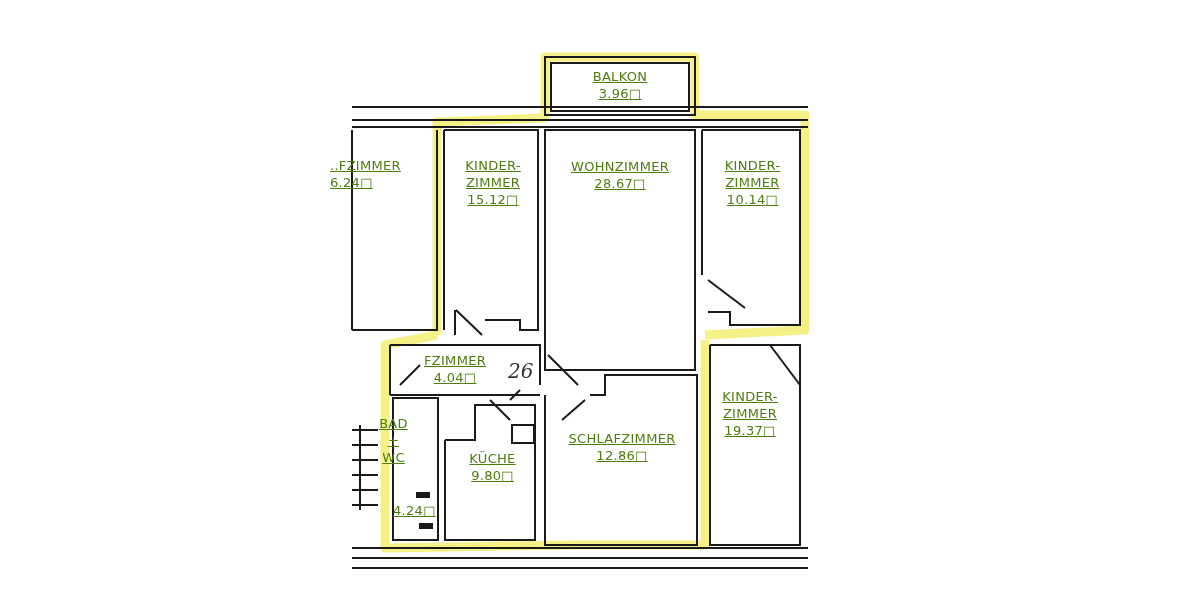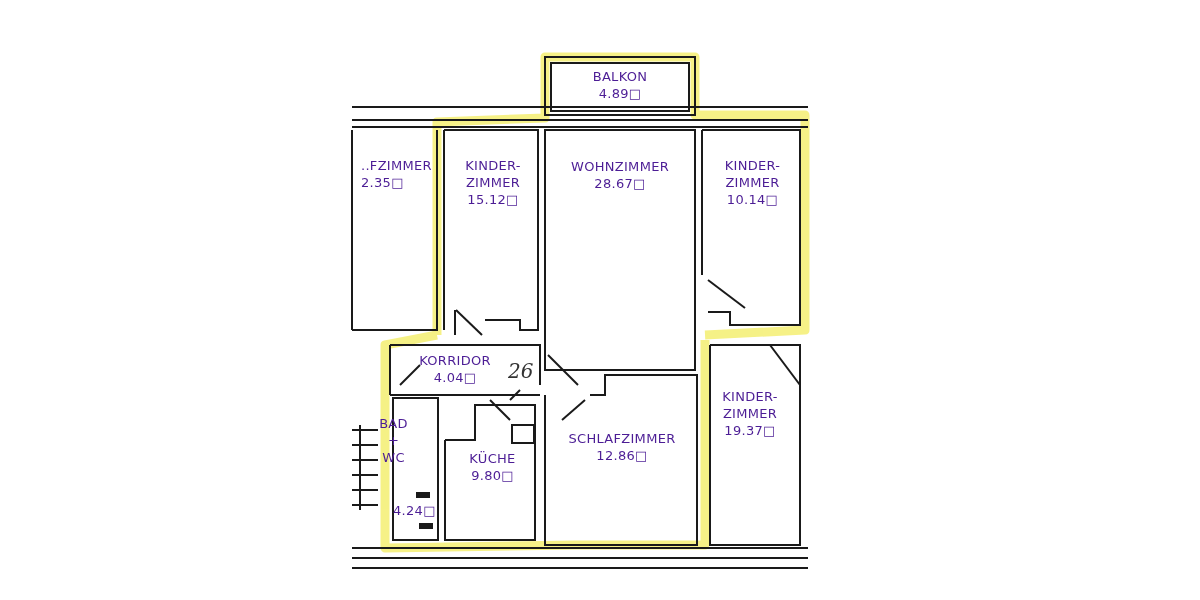"BALKON" .lbl { color: #4c1d95 -> #4d7c0f; text-decoration: none -> underline }
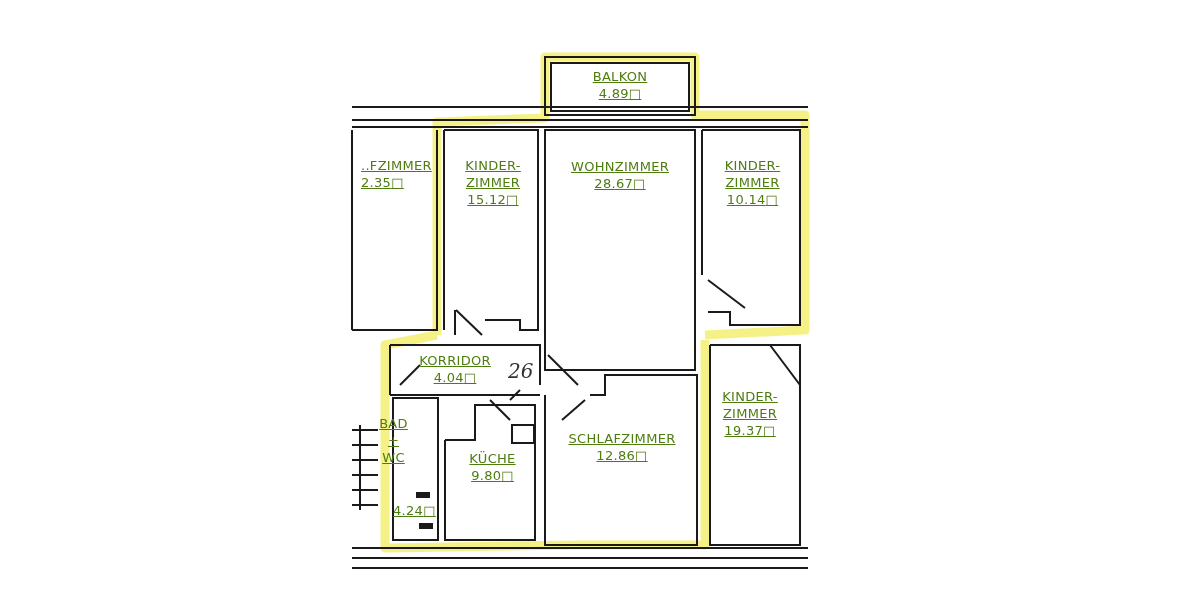"4.89" span { text: 4.89 -> 3.96 }
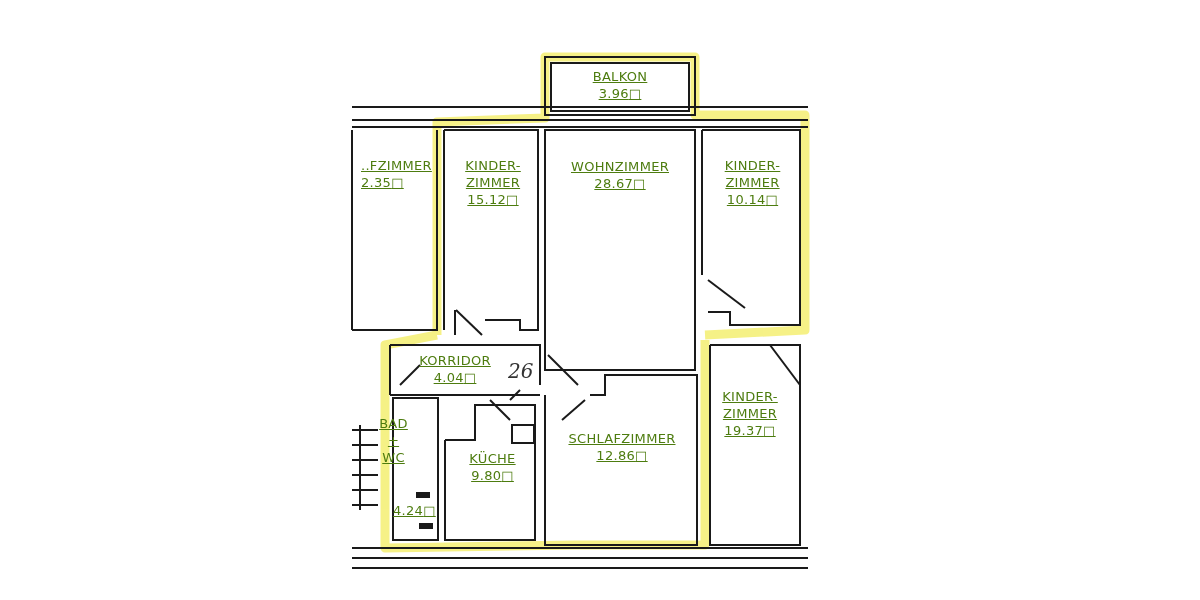"..FZIMMER" div.lbl { margin-left: 31px -> none }
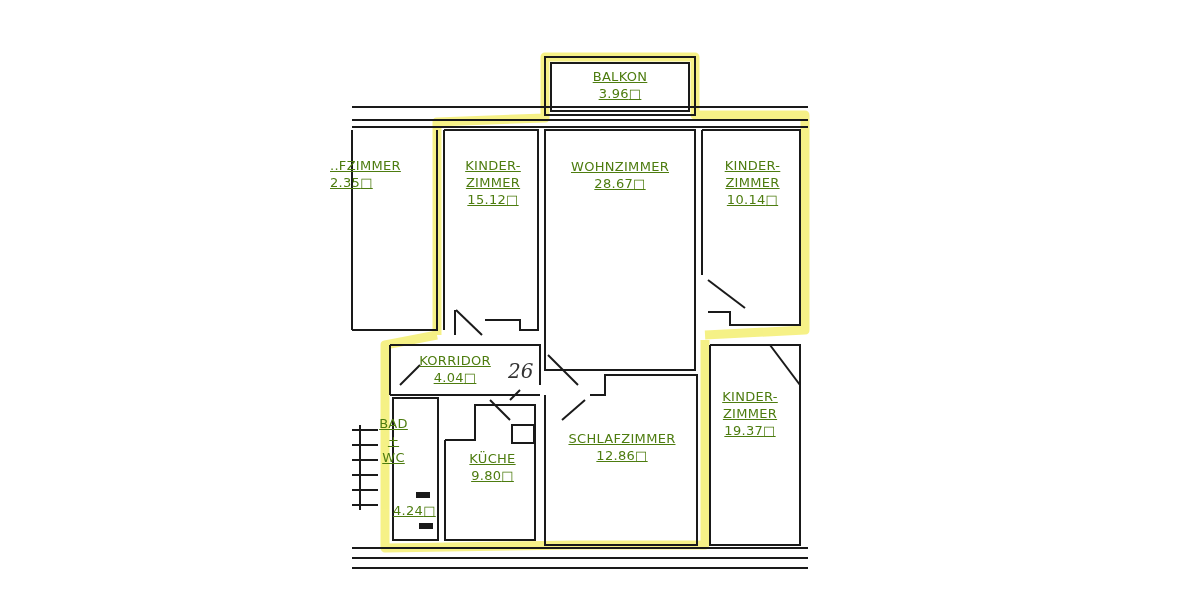"2.35" span { text: 2.35 -> 6.24 }
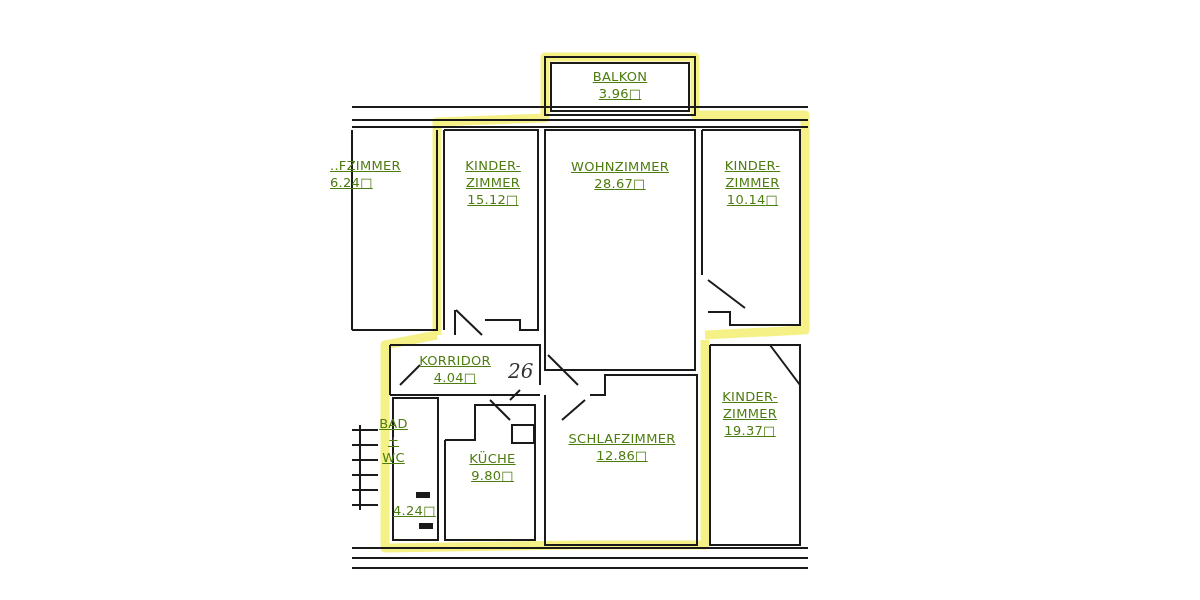"KORRIDOR" span { text: KORRIDOR -> FZIMMER }
